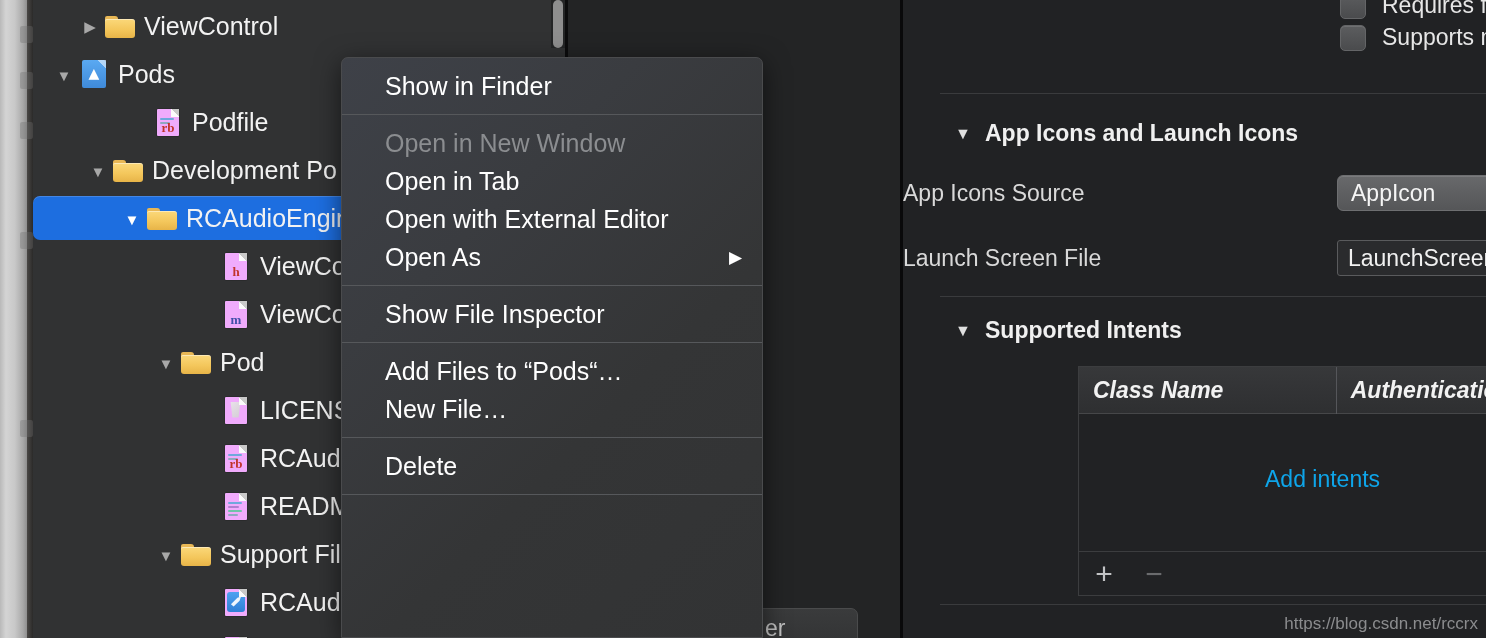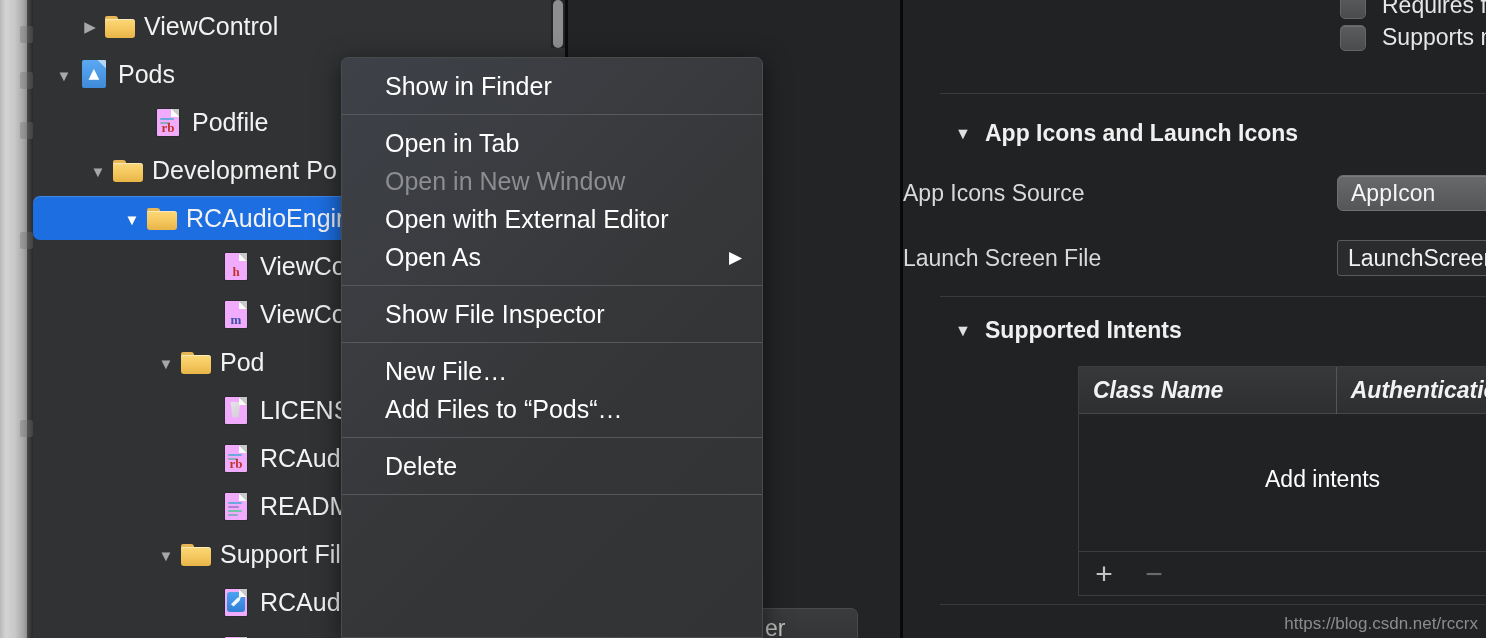"Open in Tab" div.ctx-item { order: before "Open in New Window" -> after "Open in New Window" }
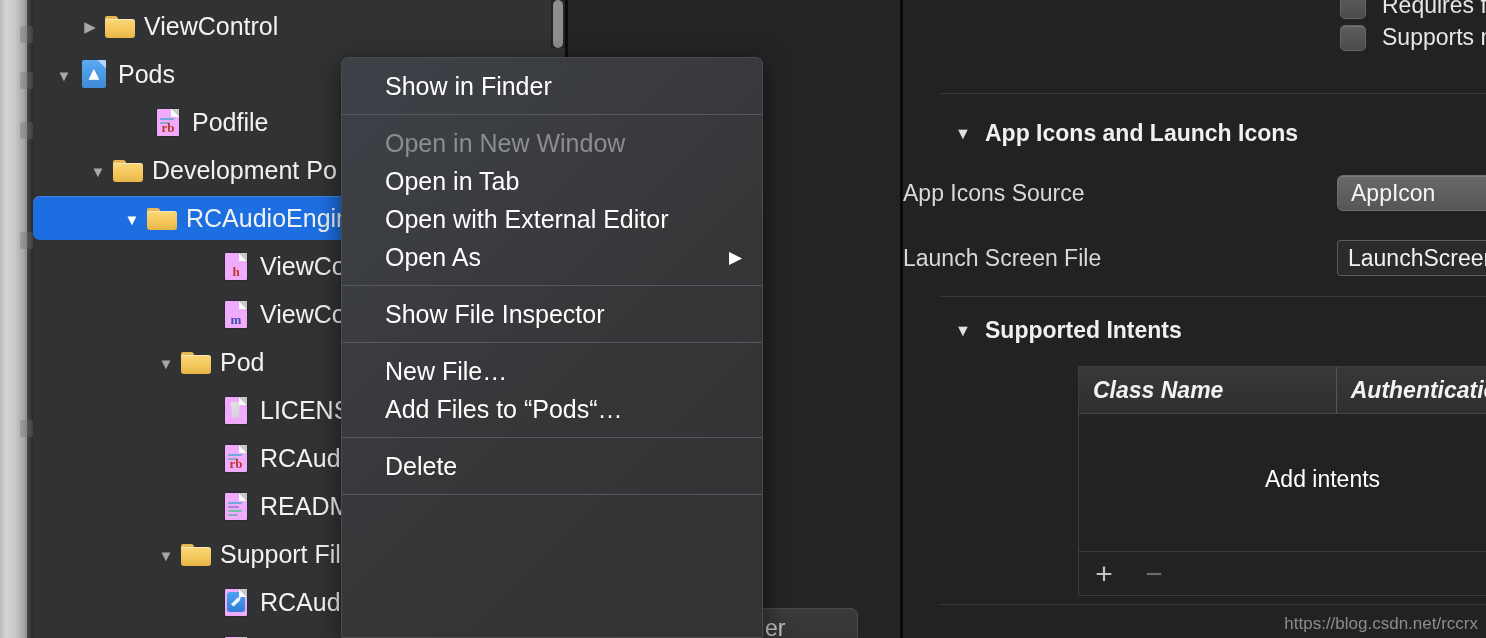"New File…" div.ctx-item { order: before "Add Files to “Pods“…" -> after "Add Files to “Pods“…" }
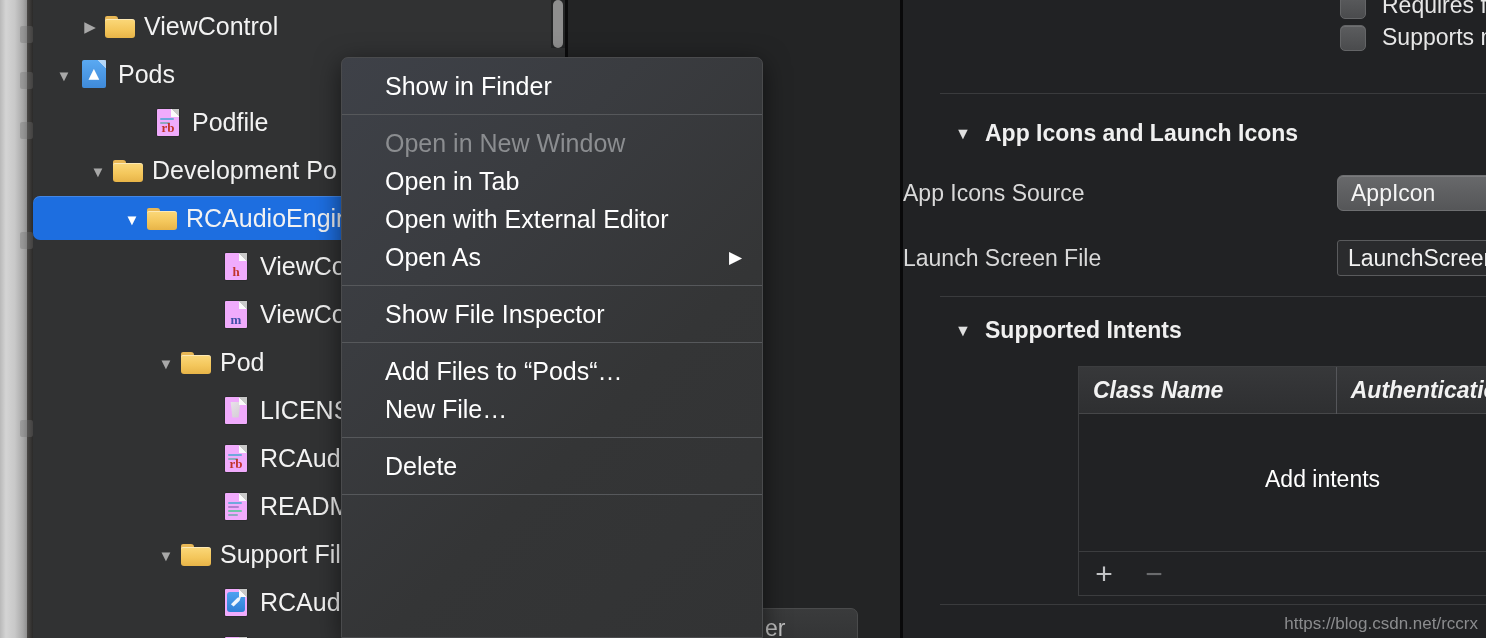"Add intents" .table-empty { color: #ffffff -> #0ea5e9 }
